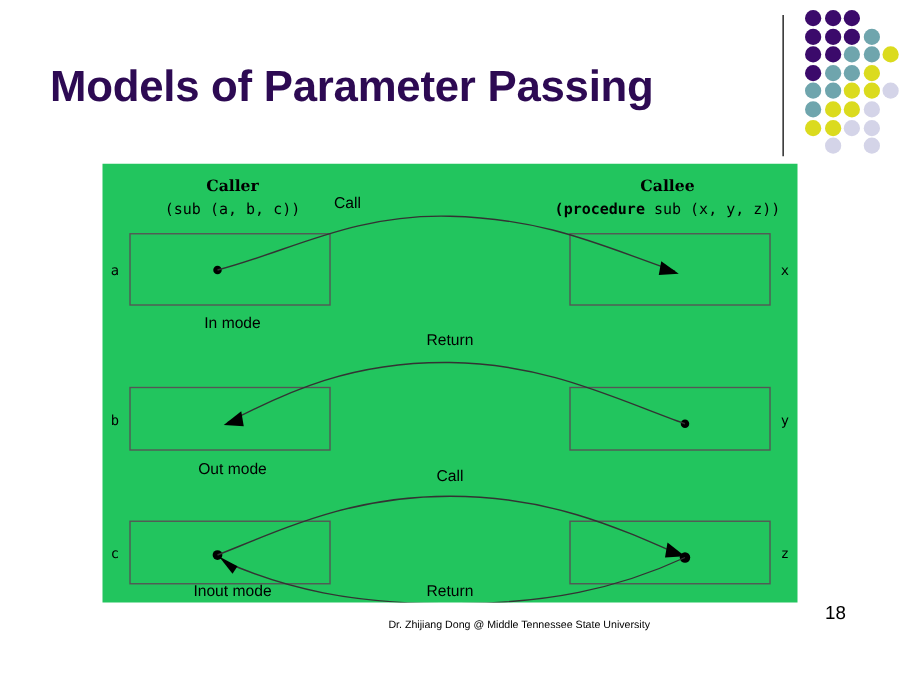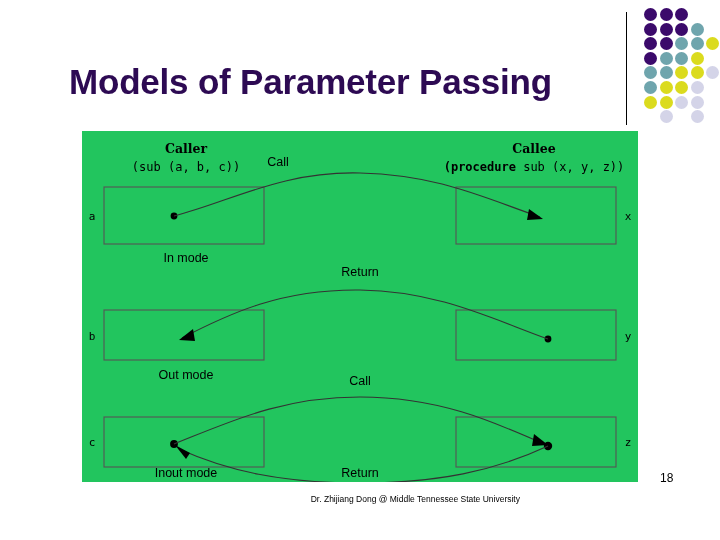"Models of Parameter Passing" #slide-title { margin-left: 29px -> none; top: 60px -> 48px }
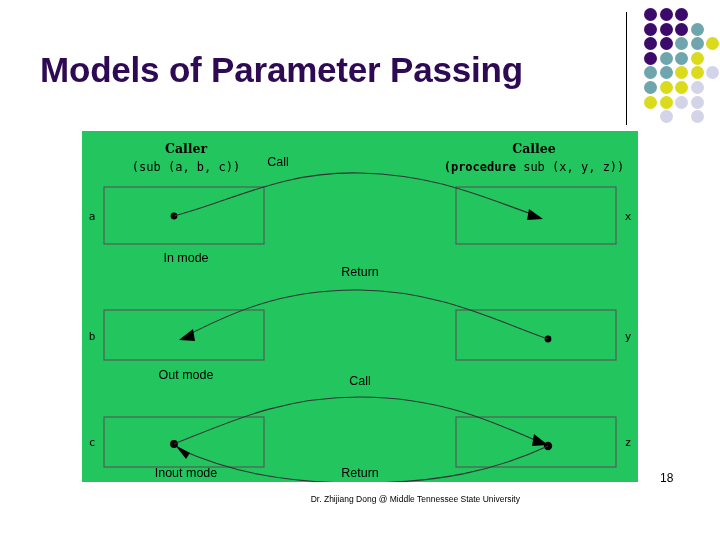"18" #page-number { font-size: 12px -> 15px; top: 471px -> 482px }
